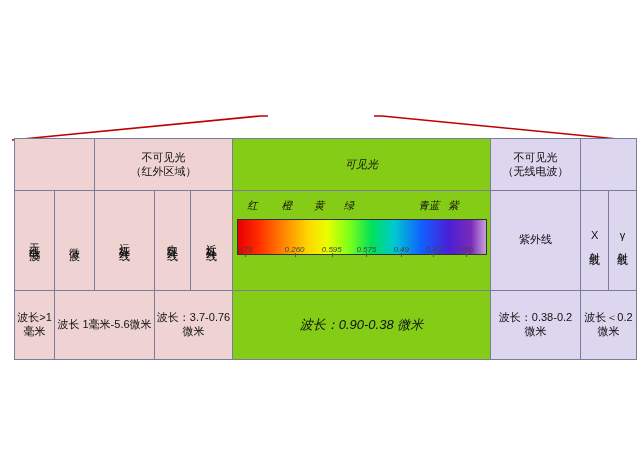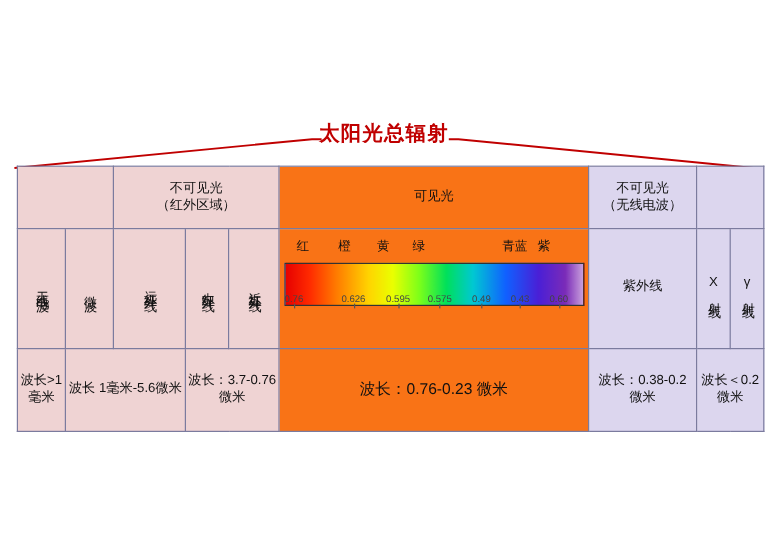"太阳光总辐射" div.title { html: <div>太阳光总辐射</div> -> none }
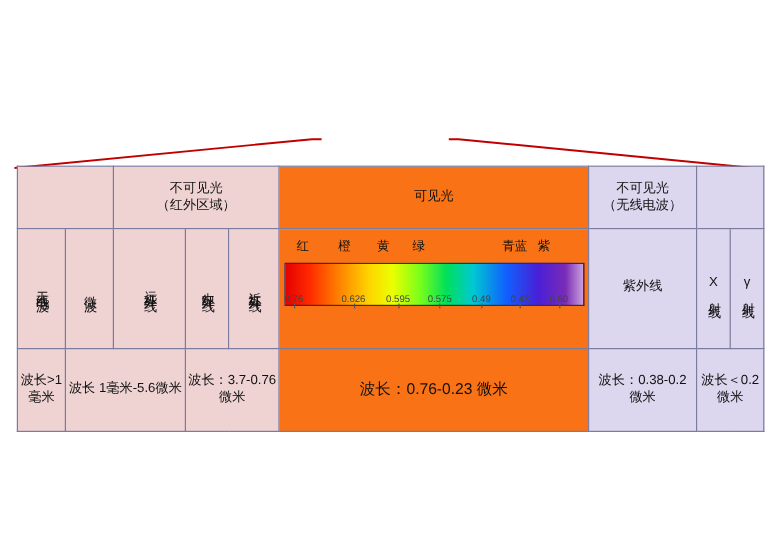"可见光" .white { background: #f97316 -> #84cc16; font-style: none -> italic }
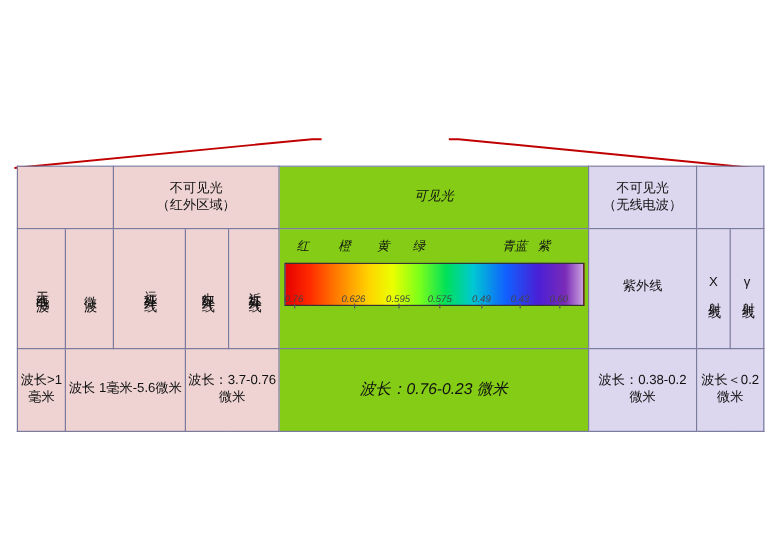"0.626" span.spec-tick { text: 0.626 -> 0.260 }
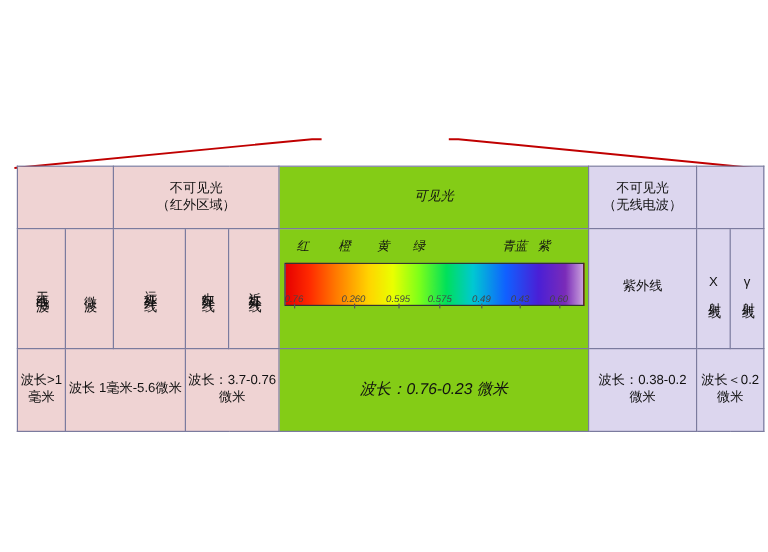"波长：0.76-0.23 微米" span.big { text: 0.76-0.23 -> 0.90-0.38 }
